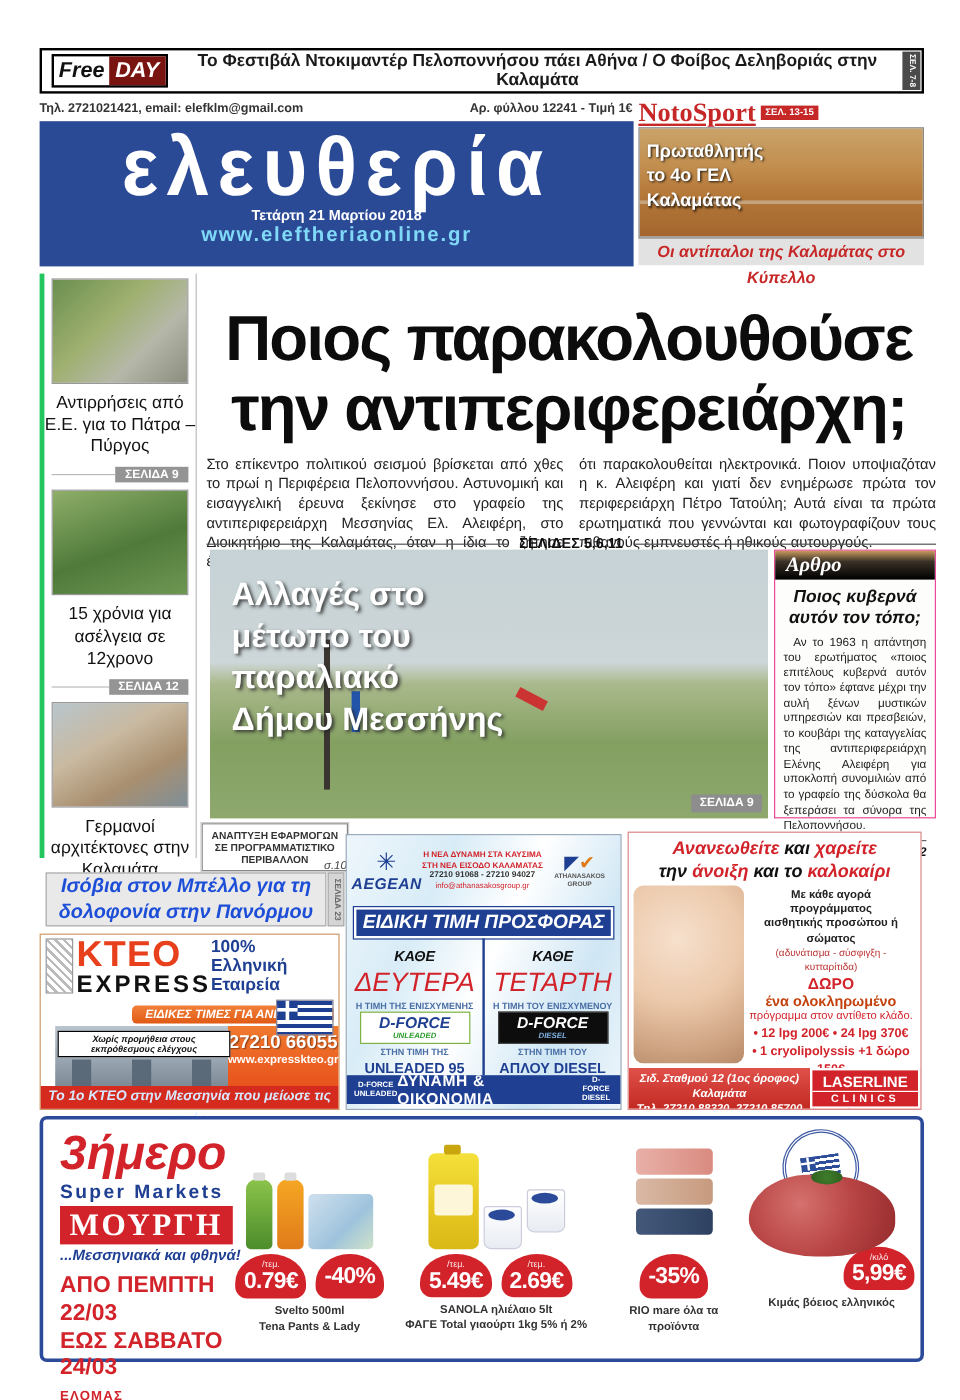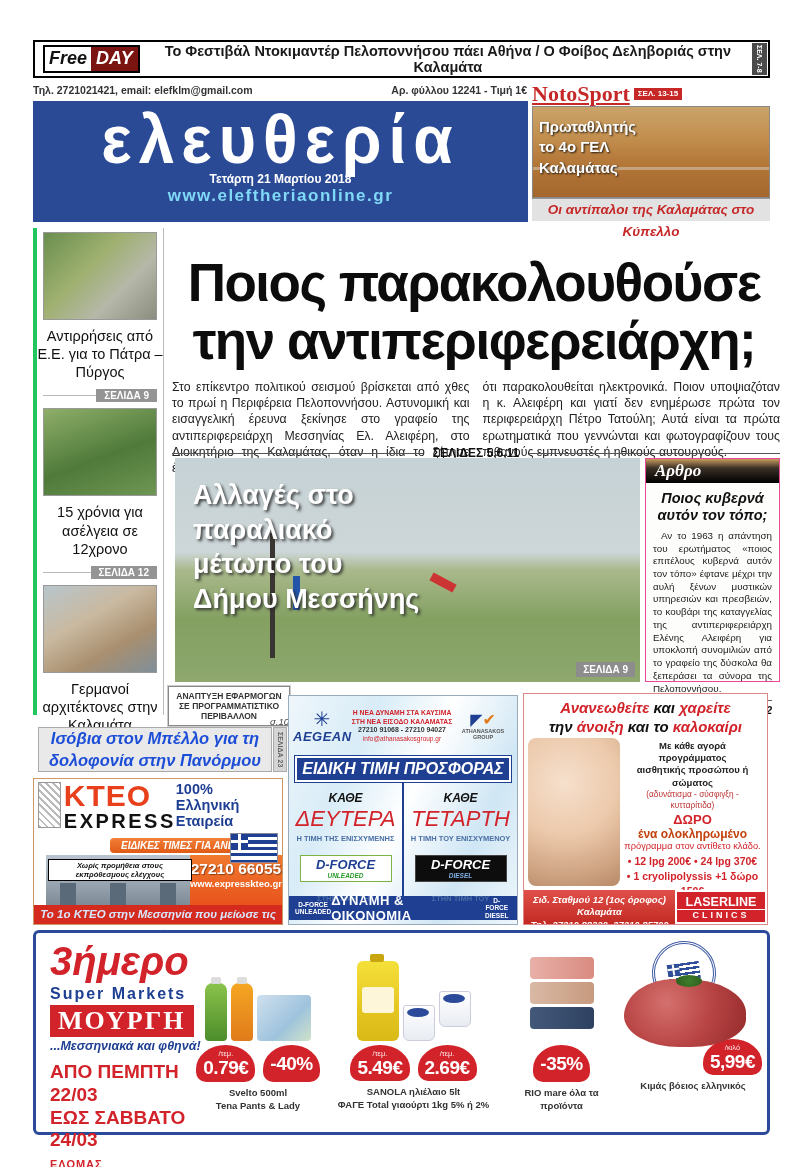"παραλιακό" div { order: before "μέτωπο του" -> after "μέτωπο του" }
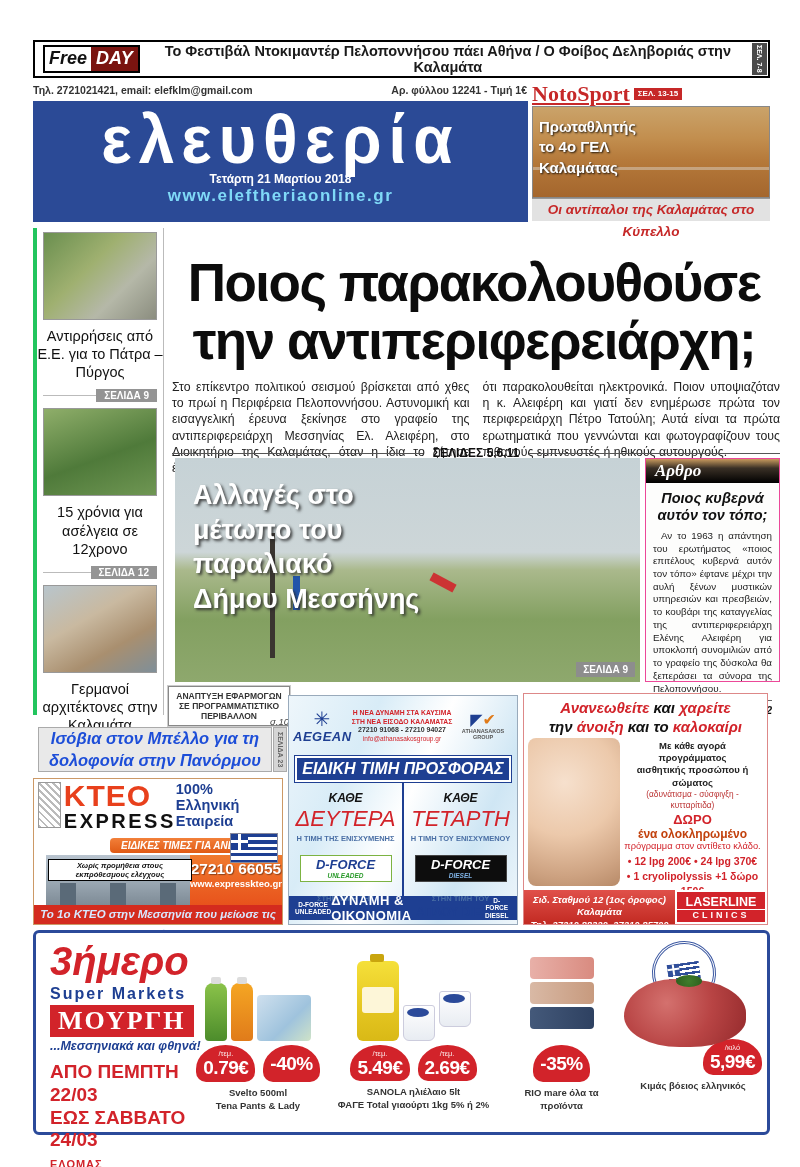"D-FORCE" .dforce { margin: 12px auto -> 0 auto }
